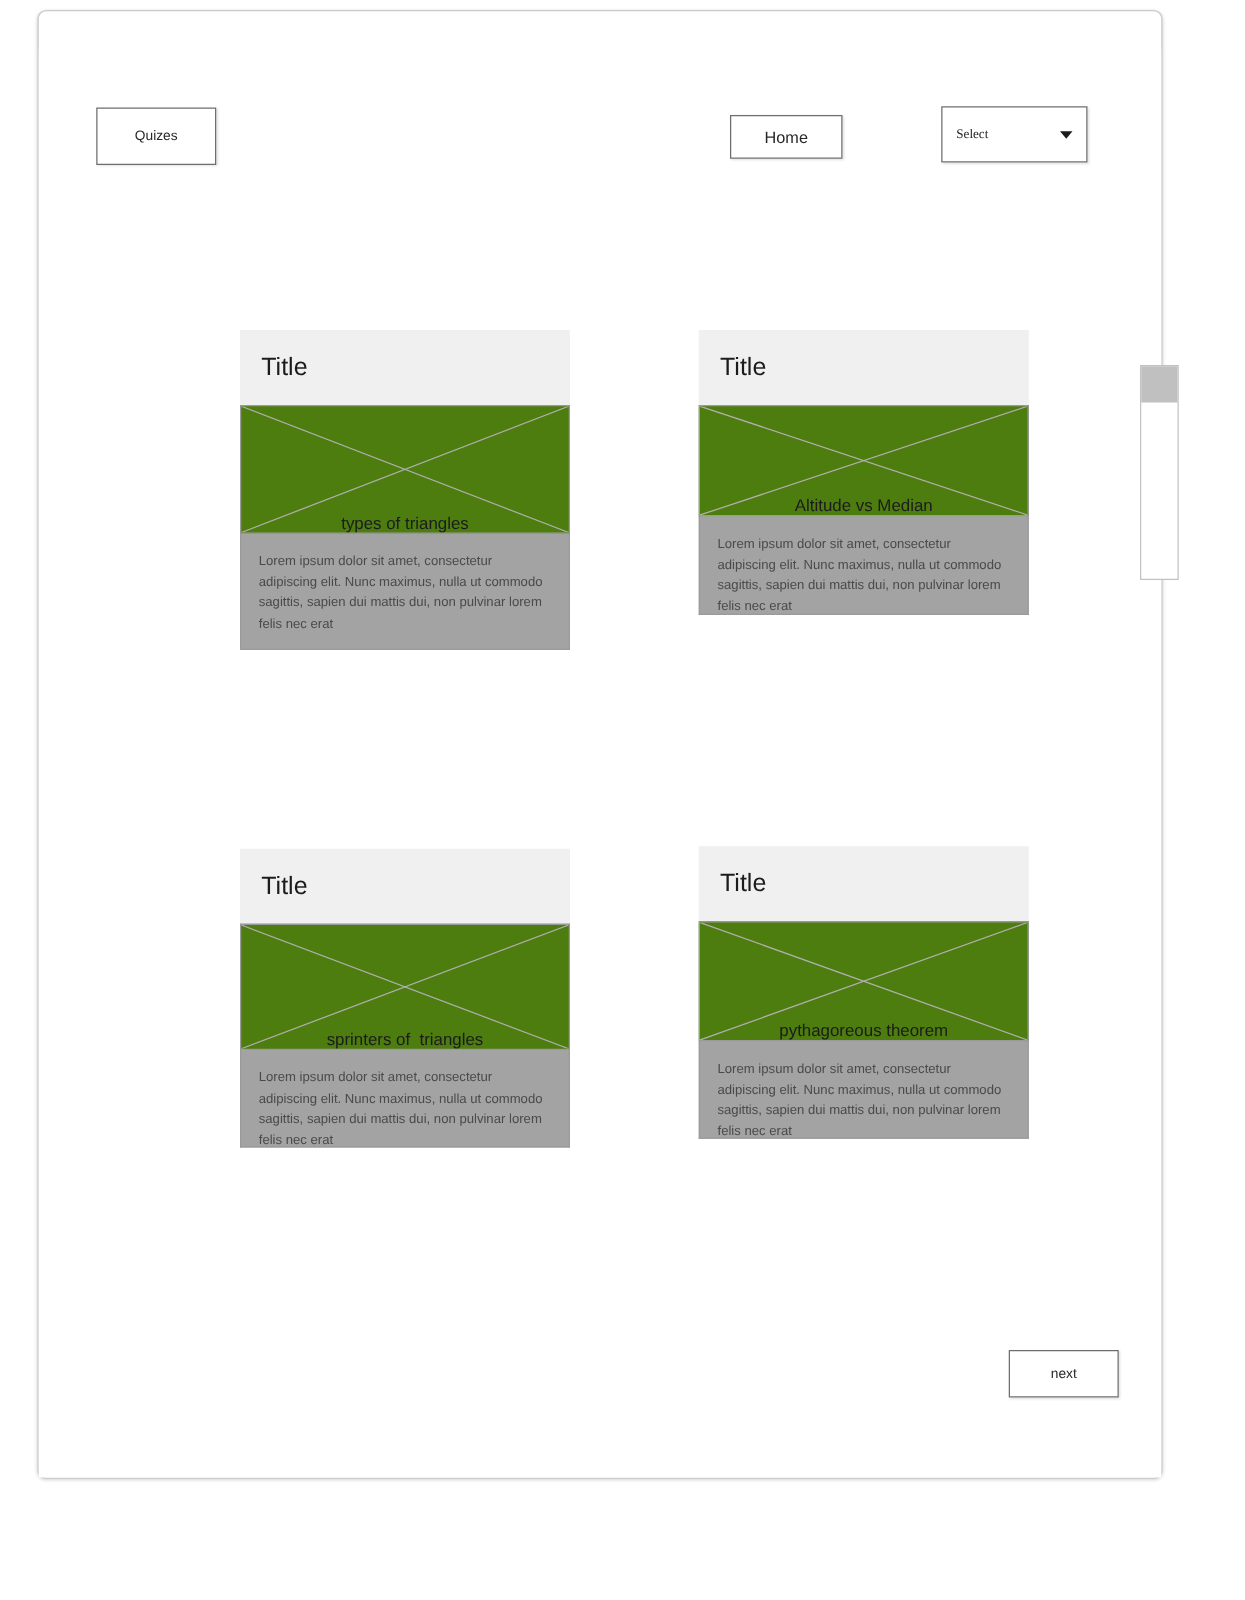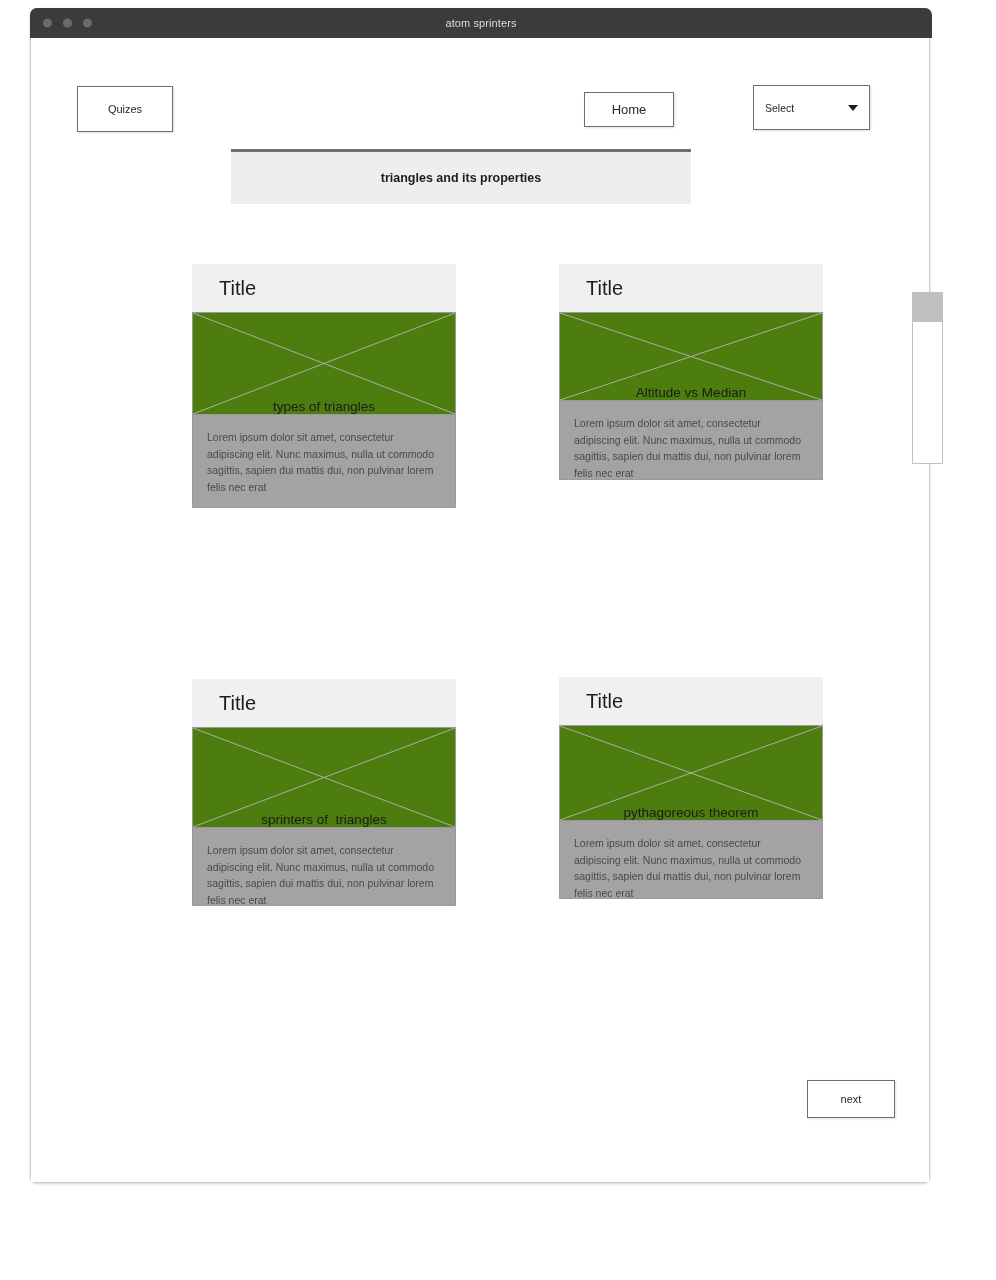"atom sprinters" div.titlebar { html: <div> <div> <span></span> <span></span> <span></span> </div> <span>atom sprinters</span> </div> -> none }
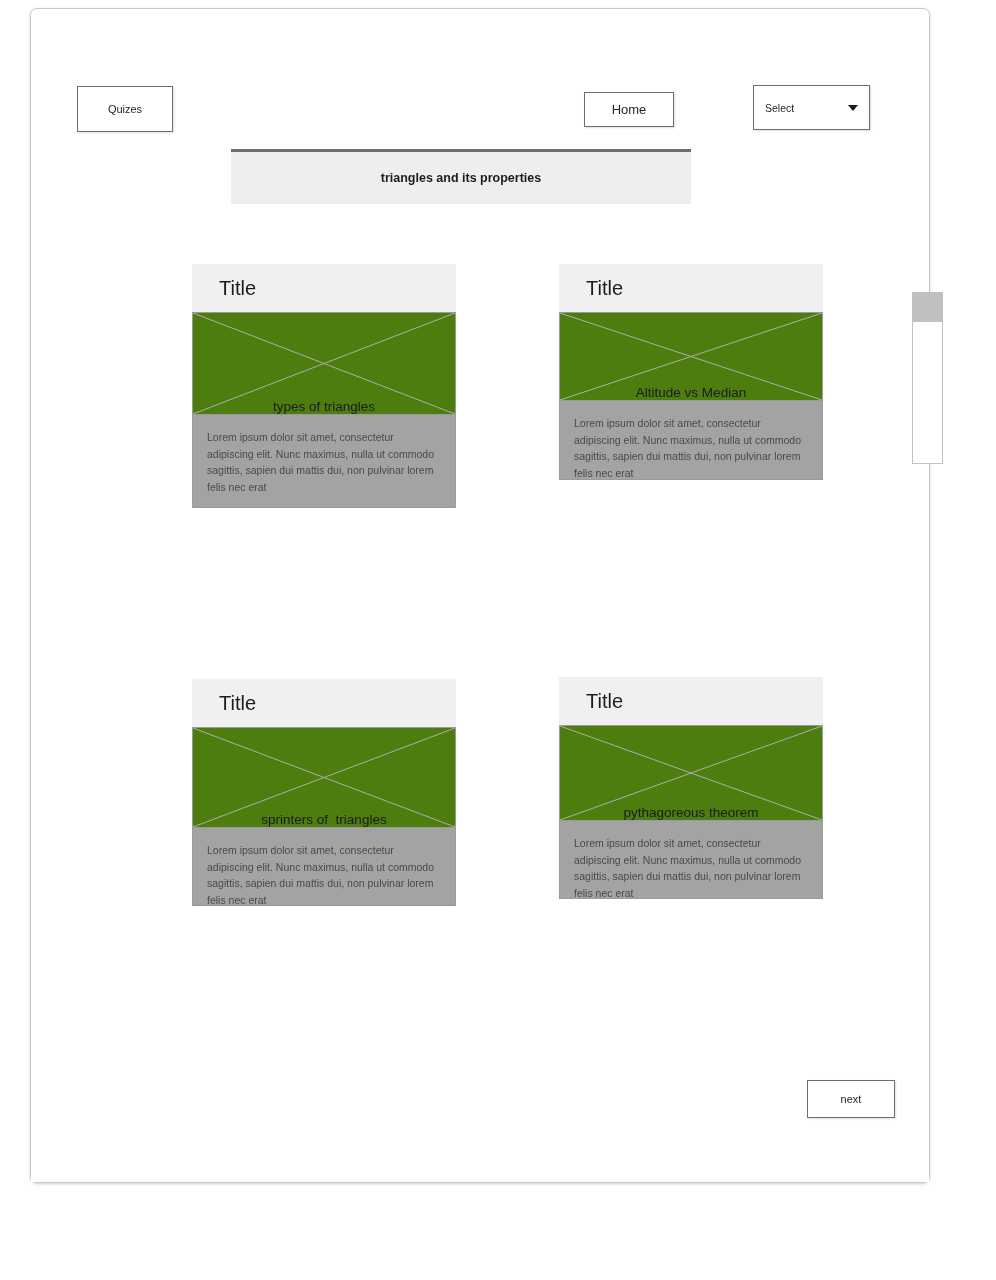"Select" .select-box { font-family: none -> Liberation Serif, serif }
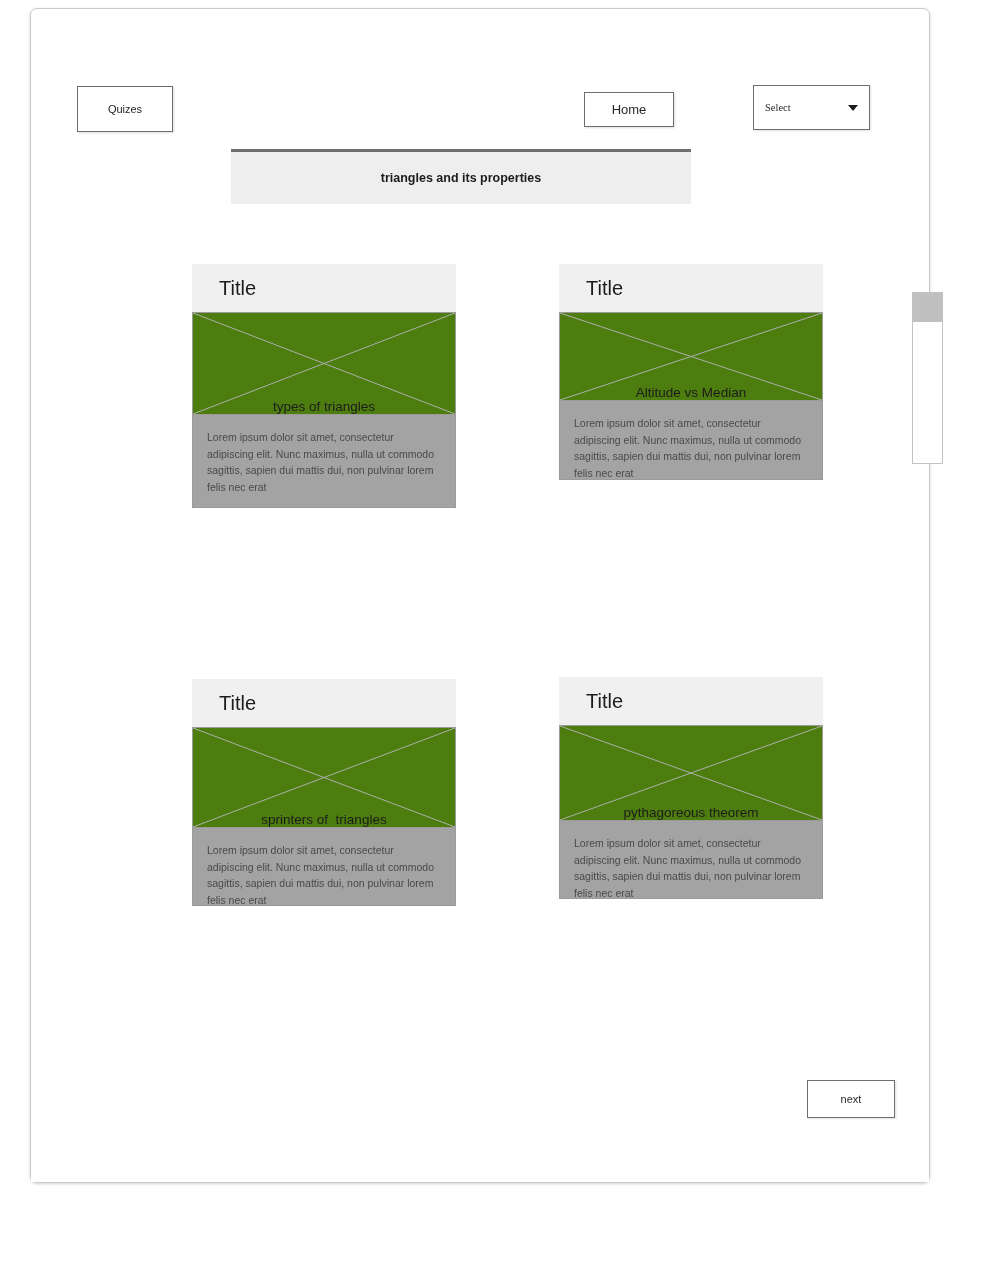"triangles and its properties" div.banner-wrap { html: <div> <div></div> <div> <span>triangles and its properties</span> </div> </div> -> none }
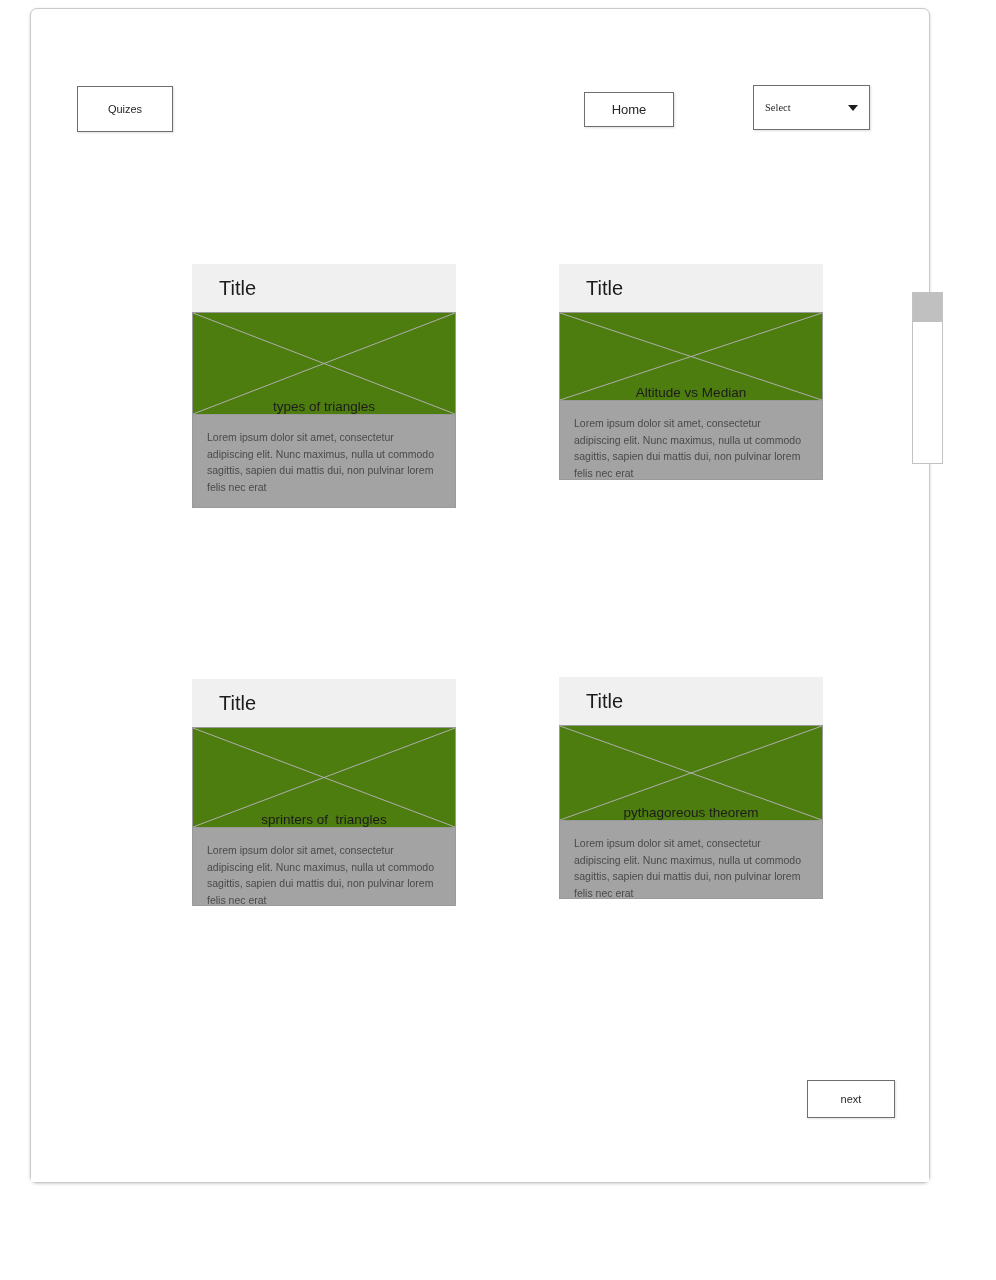"Title" .card-header { height: 48px -> 60px; padding-left: 27px -> 17px }
